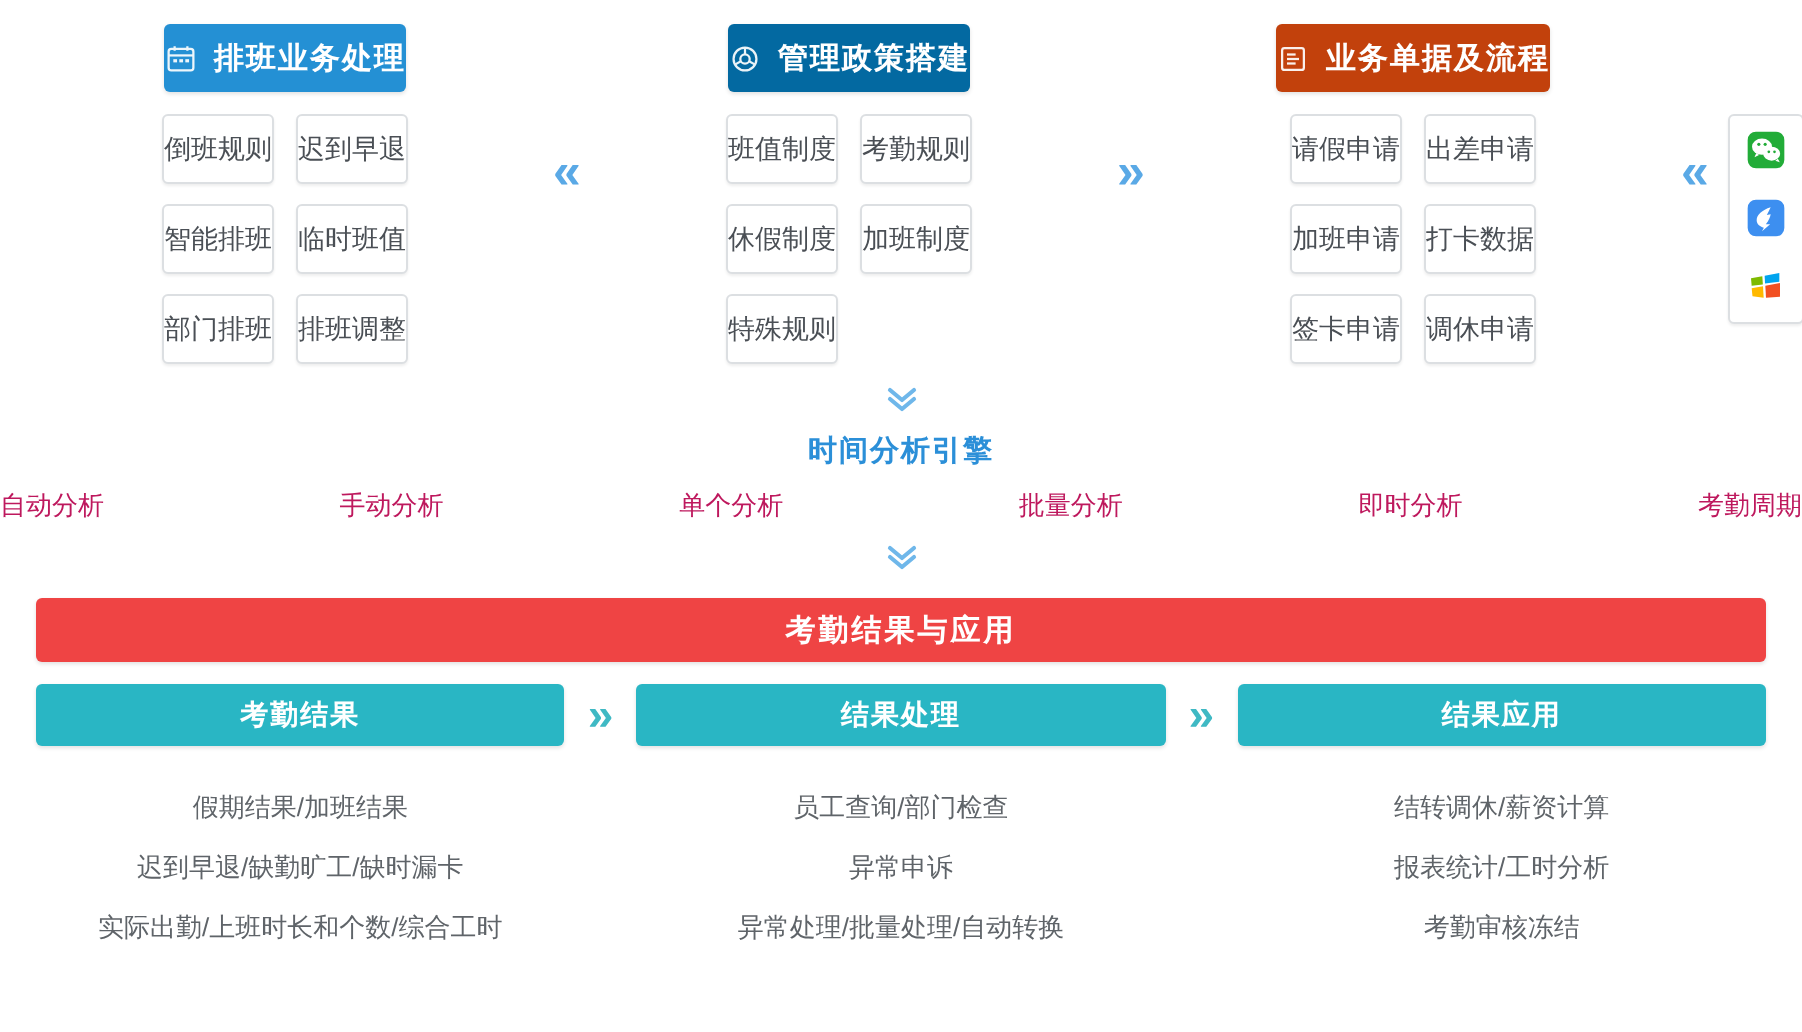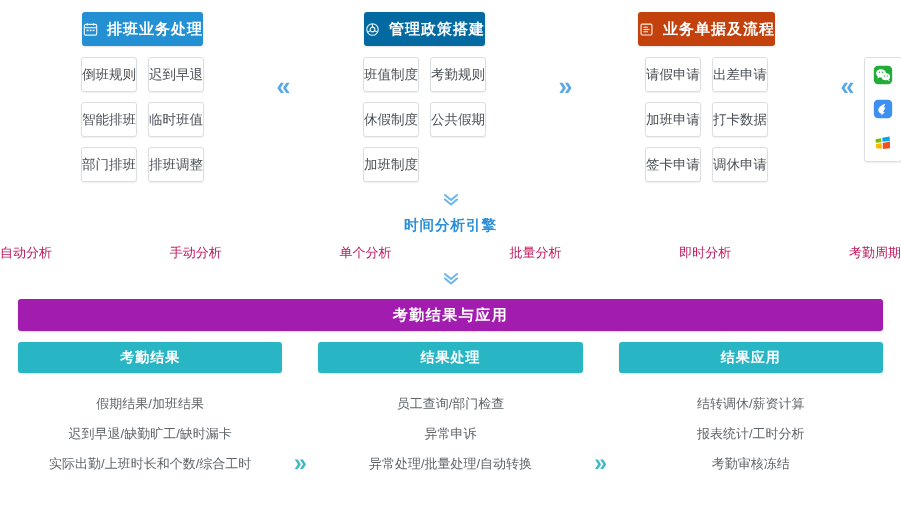"公共假期" div.cell { html: <div>公共假期</div> -> none }
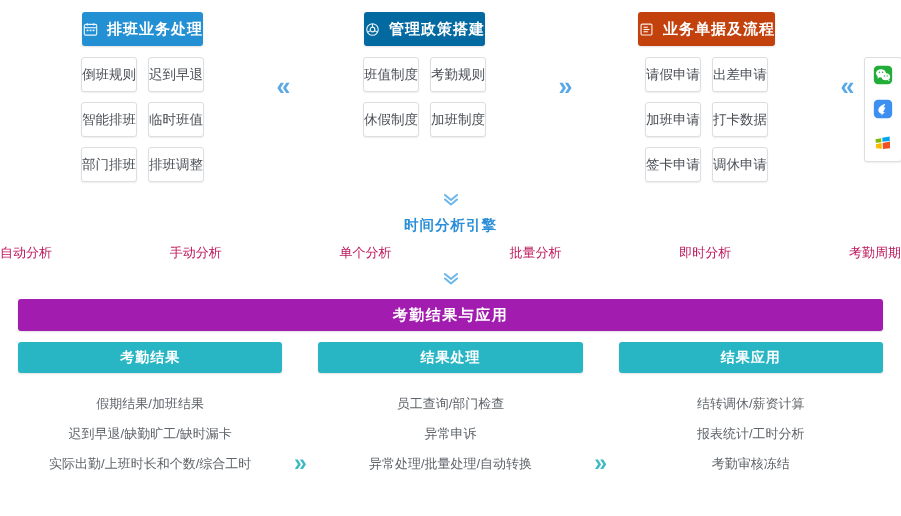"特殊规则" div.cell { html: none -> <div>特殊规则</div> }
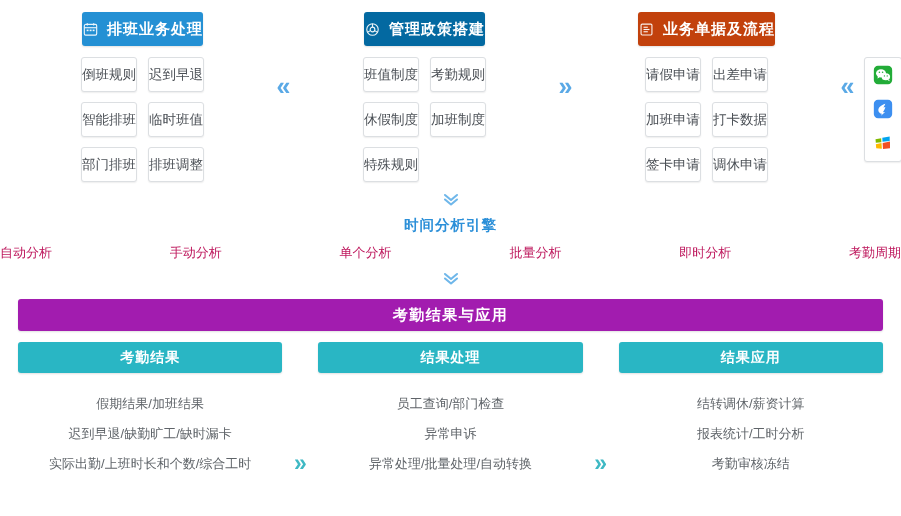"考勤结果与应用" div.results-banner { background: #a21caf -> #ef4444 }
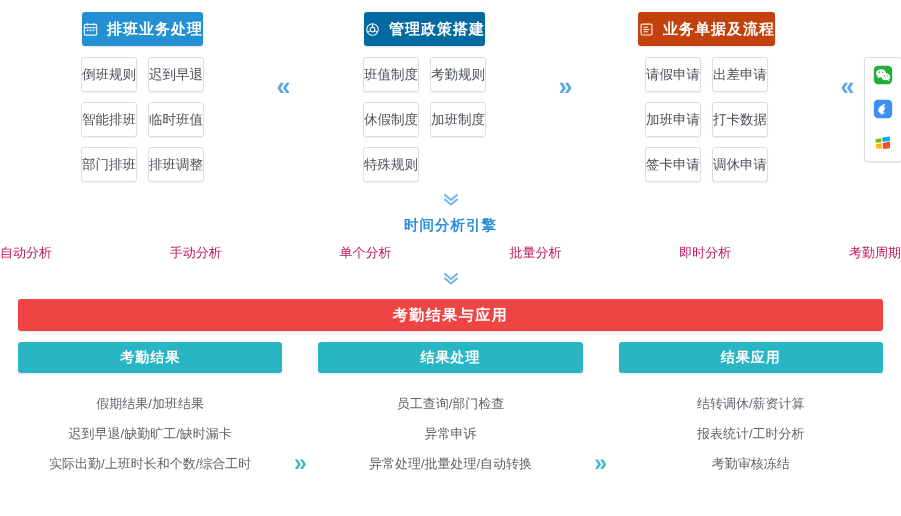"考勤结果" .bottom-area { align-items: flex-end -> flex-start }
